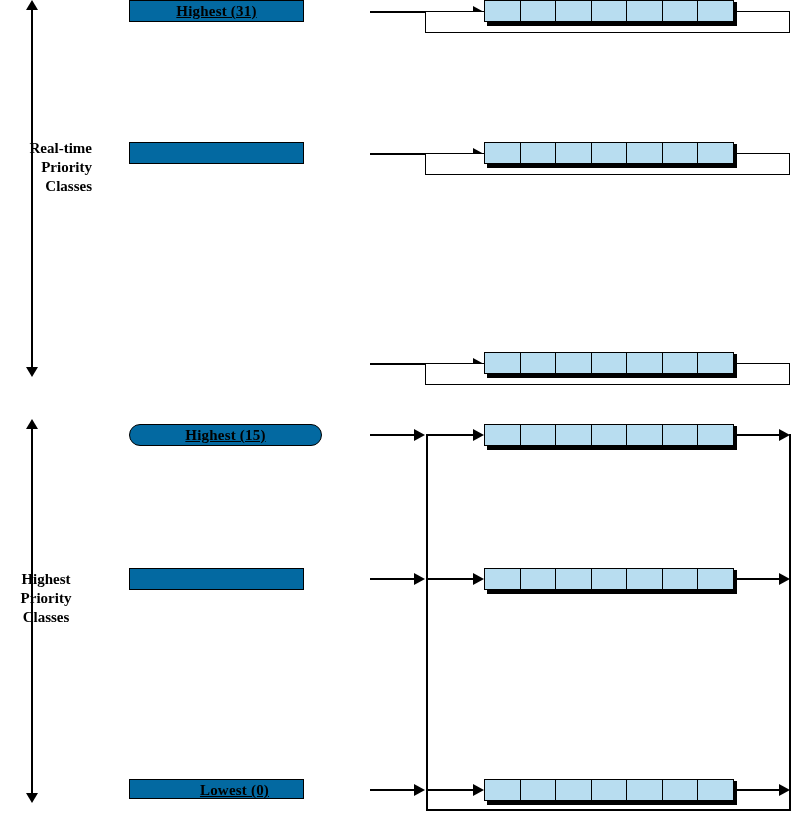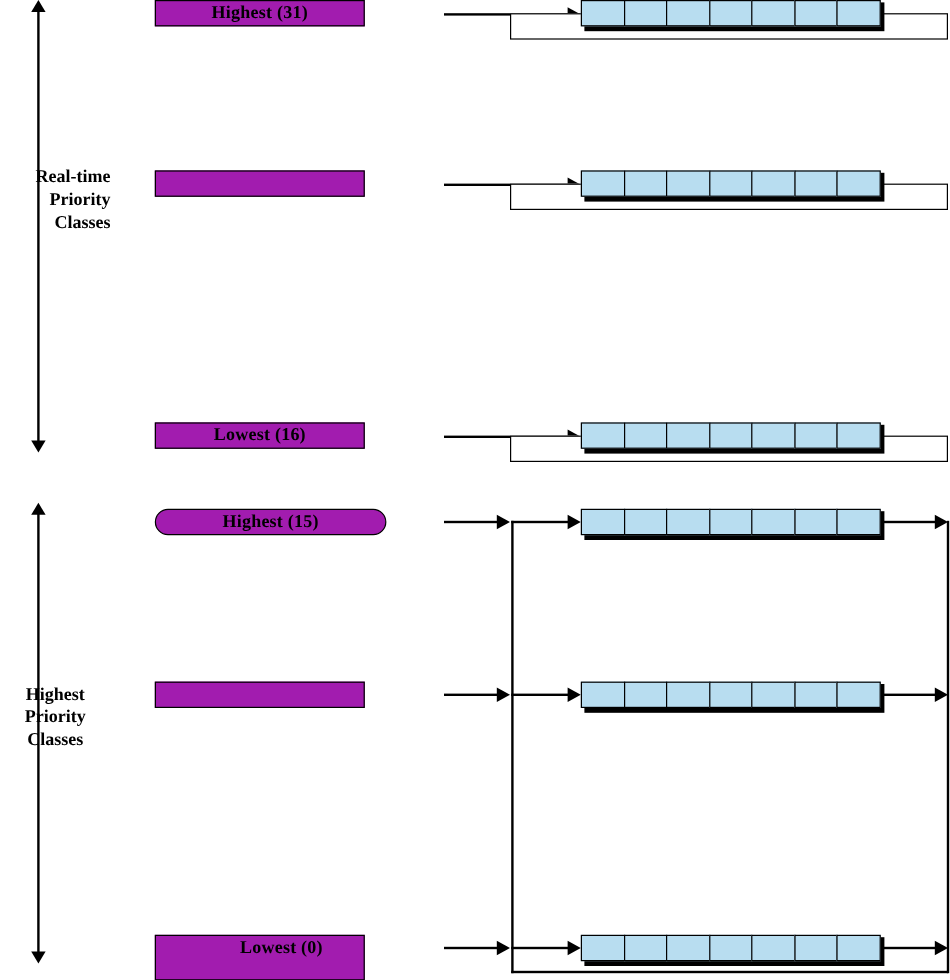"Highest (31)" .prio-box { background: #a21caf -> #0369a1; text-decoration: none -> underline }
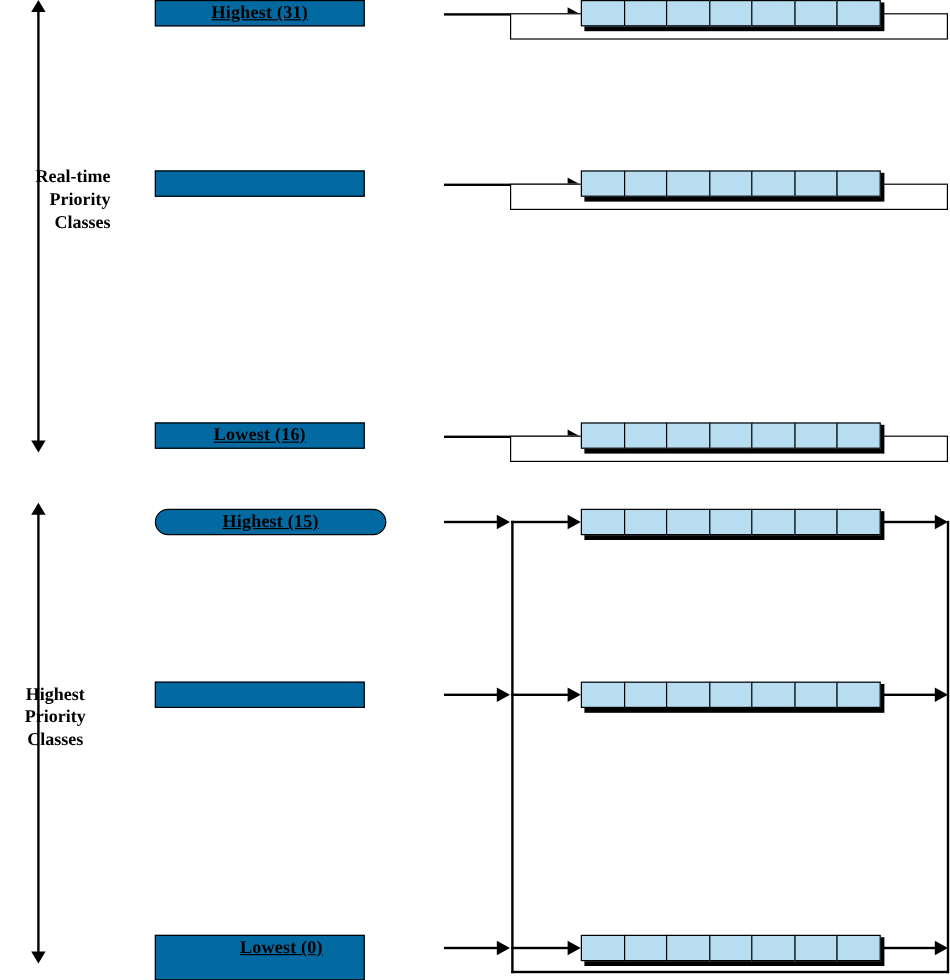"Lowest (16)" div.prio-box { html: <div>Lowest (16)</div> -> none }
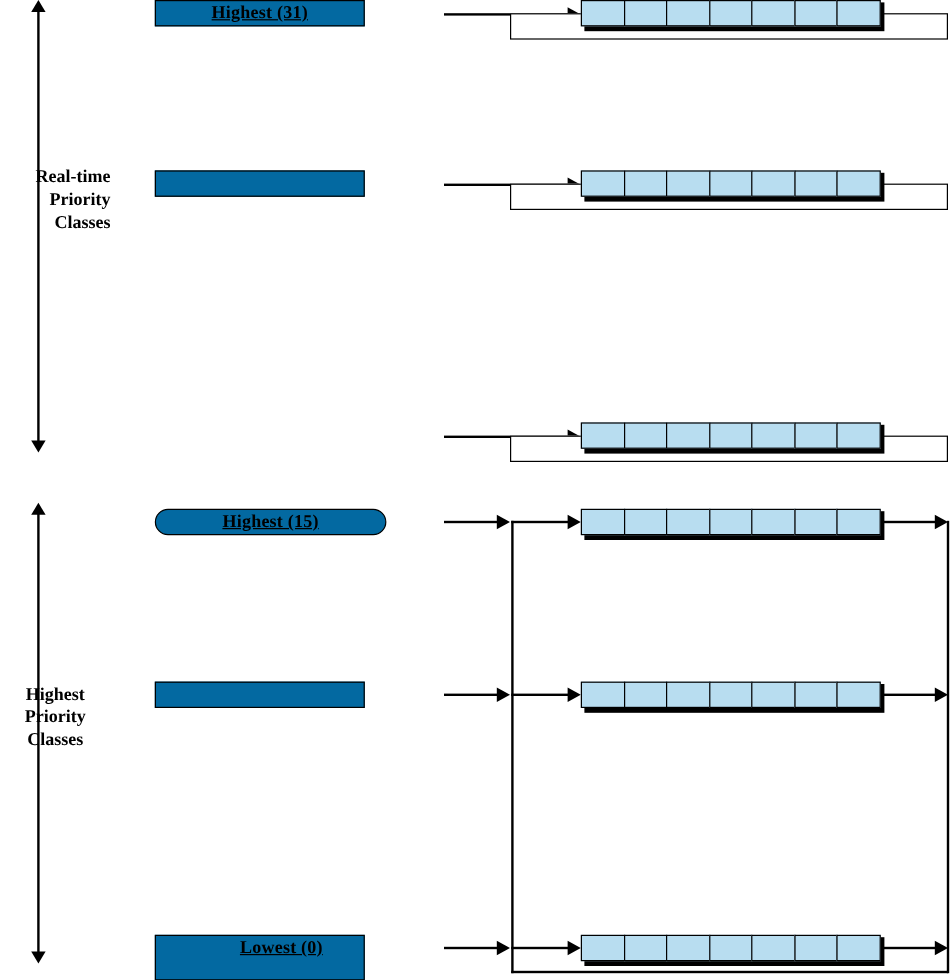"Lowest (0)" div.prio-box { height: 38px -> 20px }
